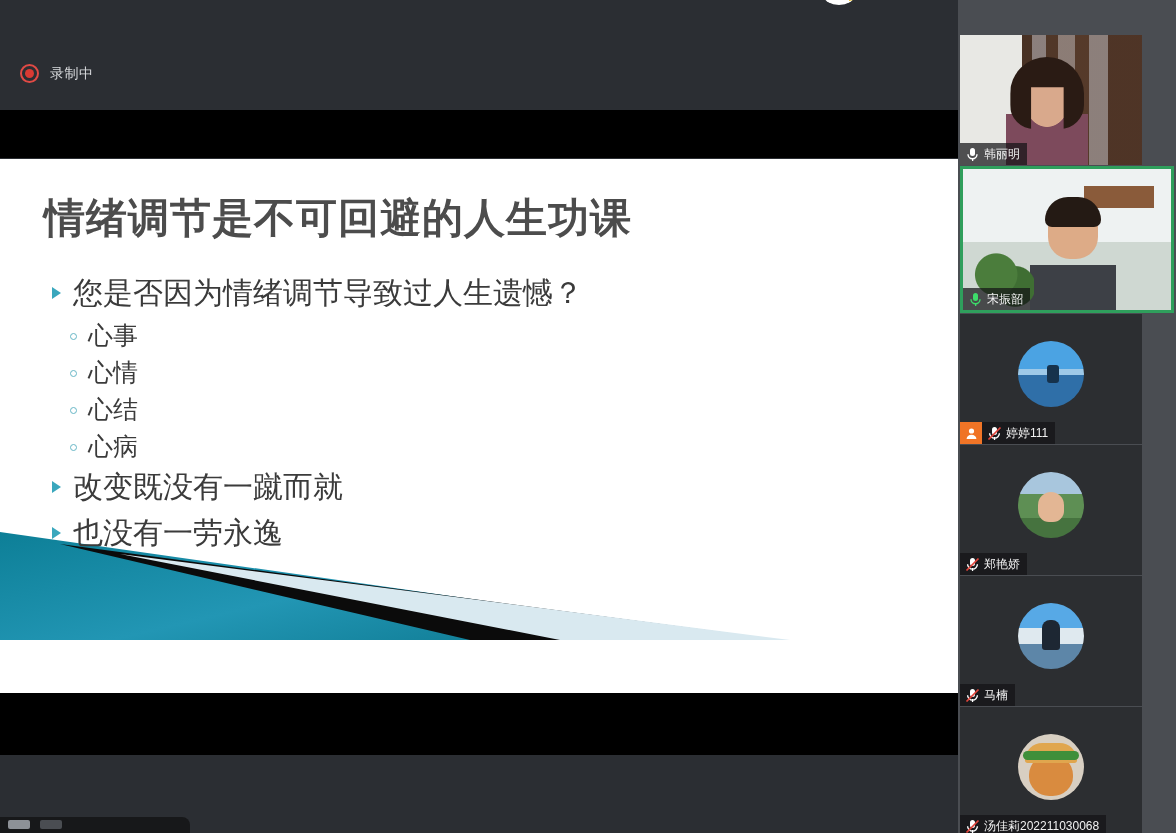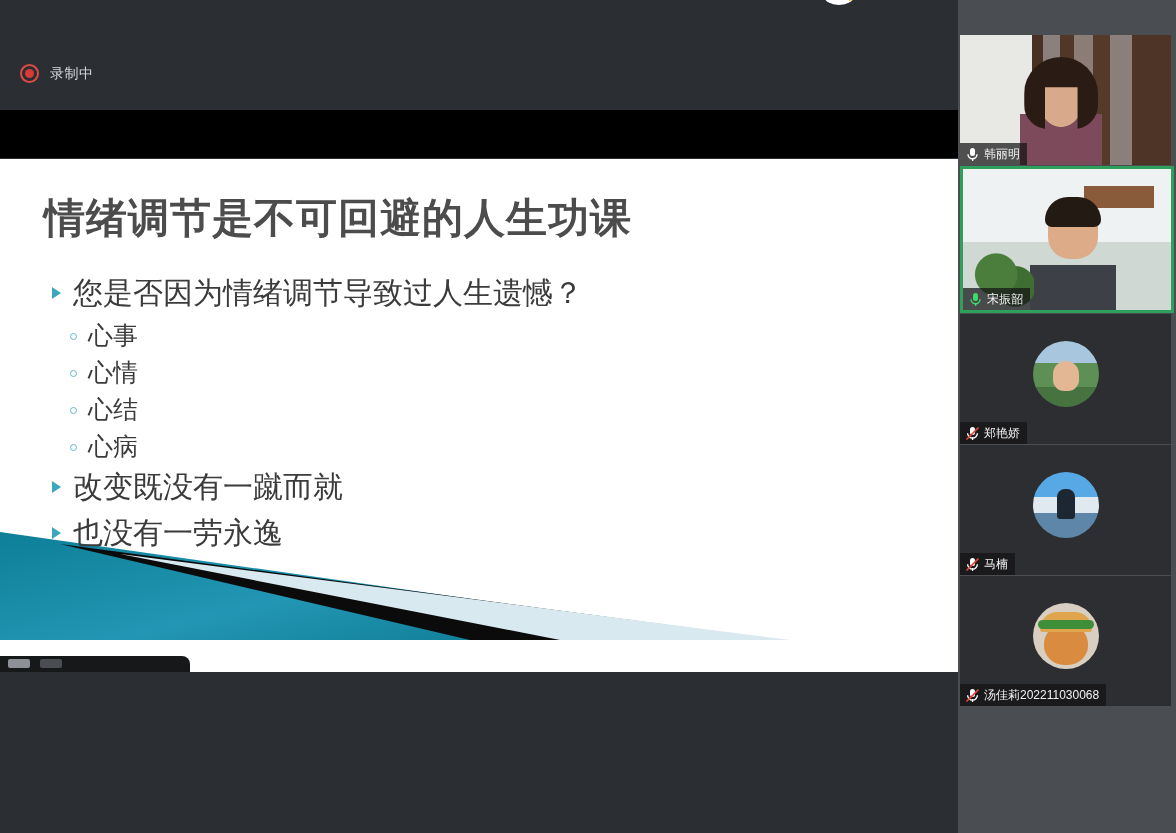"录制中" #stage { height: 672px -> 833px }
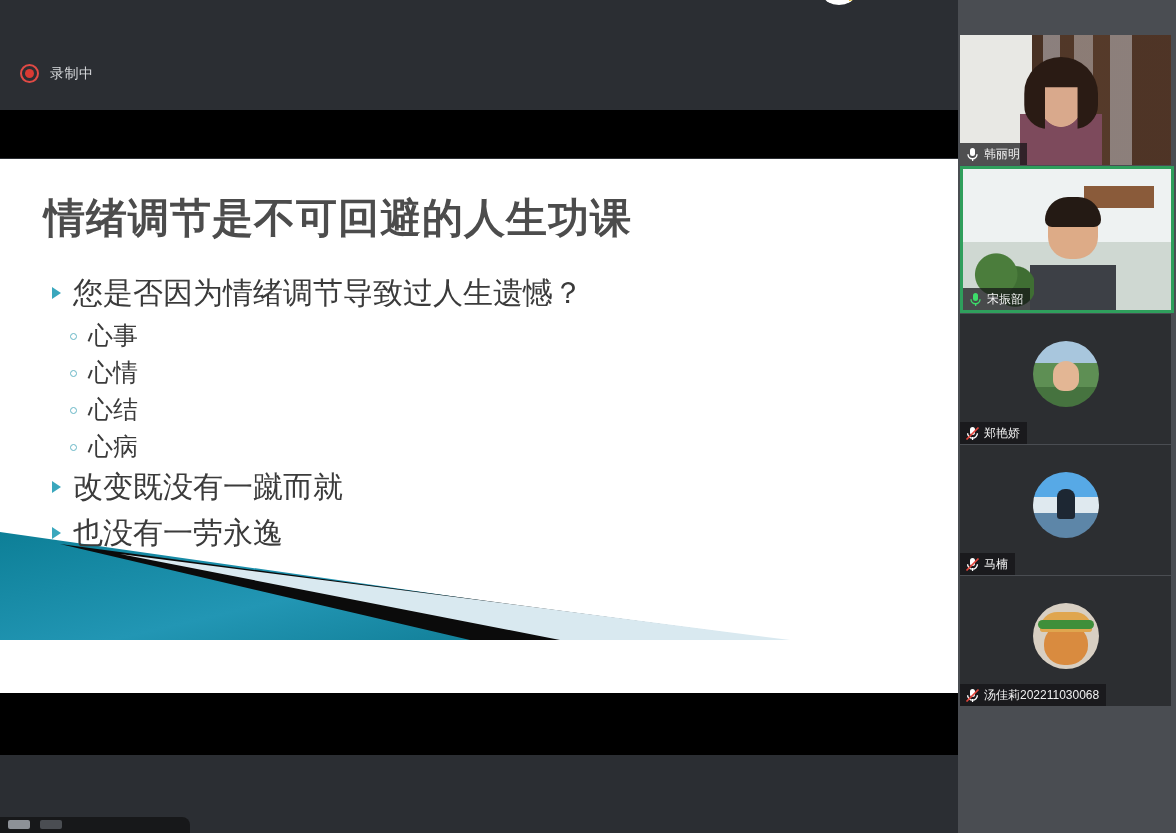"韩丽明" .tile { width: 211px -> 182px }
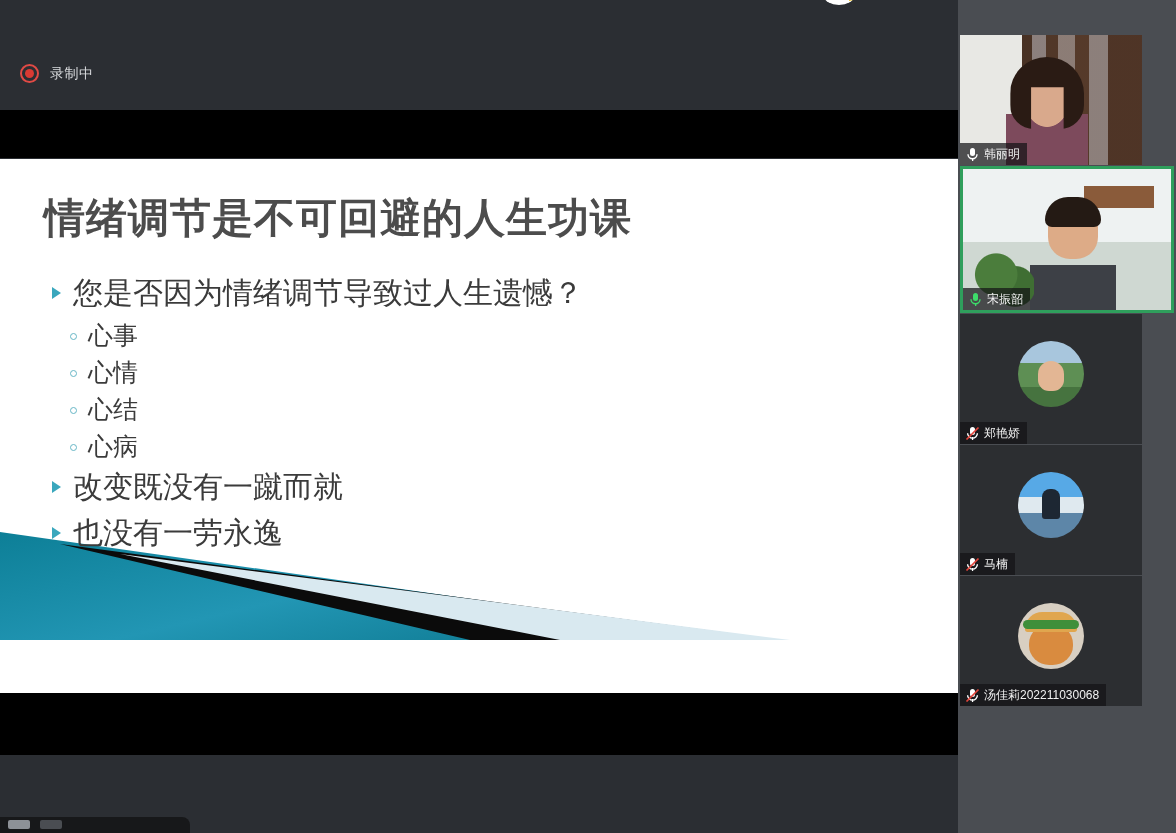"婷婷111" div.tile { html: none -> <div> <div></div> <div> <span> <svg> <circle></circle> <path></path> </svg> </span> <span> <svg> <rect></rect> <path></path> <rect></rect> <line></line> </svg> </span> <span>婷婷111</span> </div> </div> }
